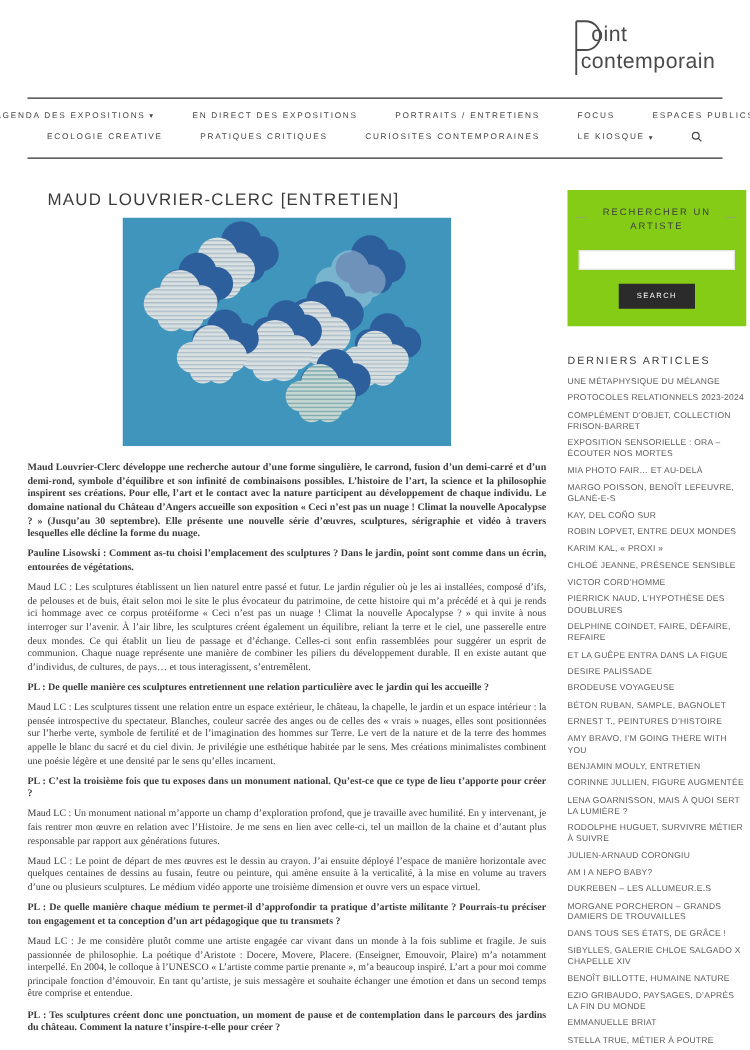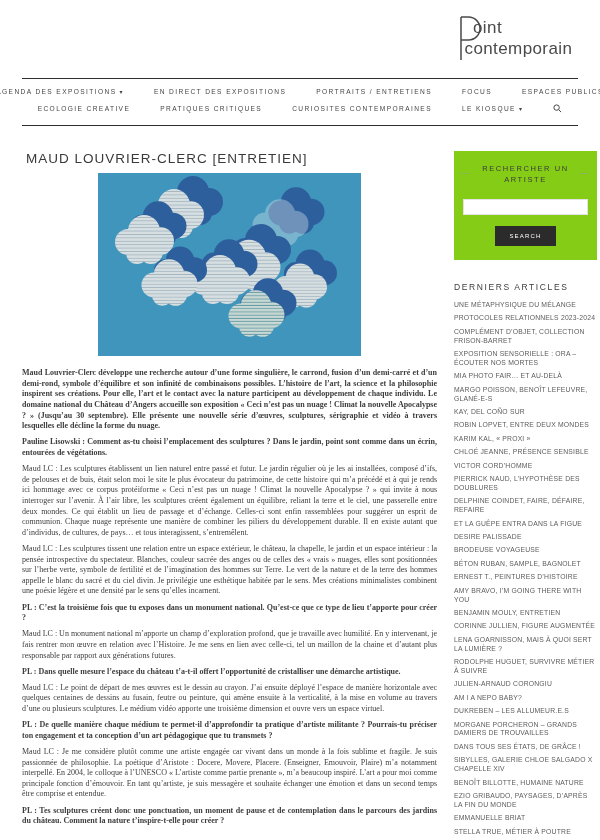"MAUD LOUVRIER-CLERC [ENTRETIEN]" .page-title { margin: 0 4px 7px -> 0 16px 7px }
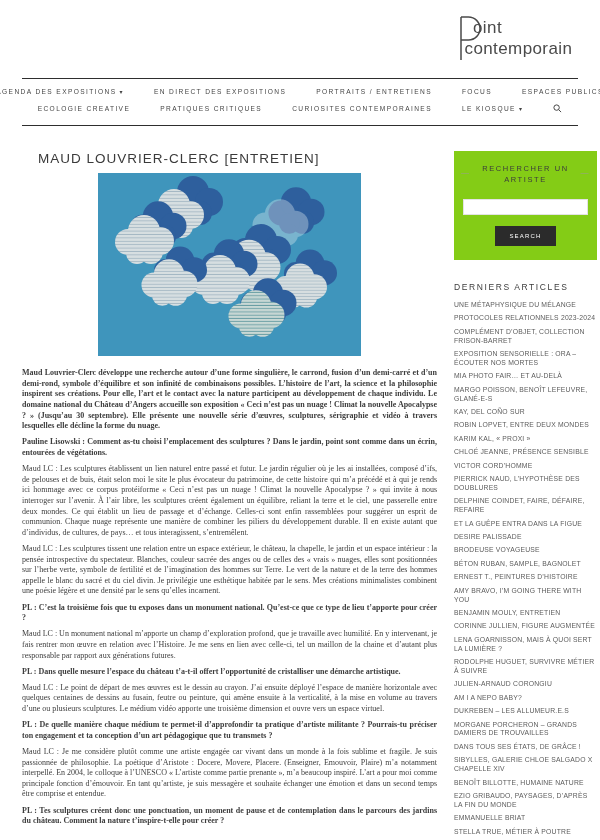"PL : De quelle manière ces" p.q { html: none -> <p>PL : De quelle manière ces sculptures entretiennent une relation particulière avec le jardin qui les accueille ?</p> }
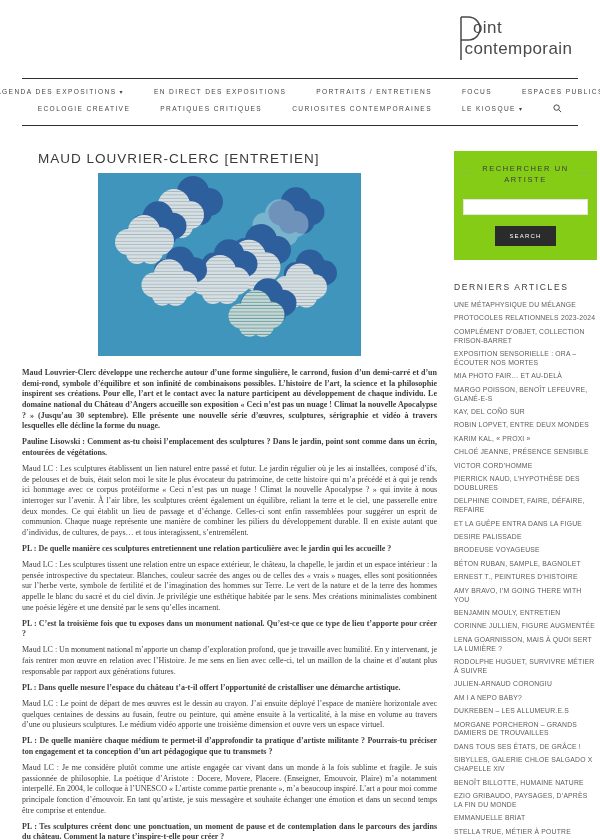"PL : Dans quelle mesure" p.q { html: <p>PL : Dans quelle mesure l’espace du château t’a-t-il offert l’opportunité de cristalliser une démarche artistique.</p> -> none }
